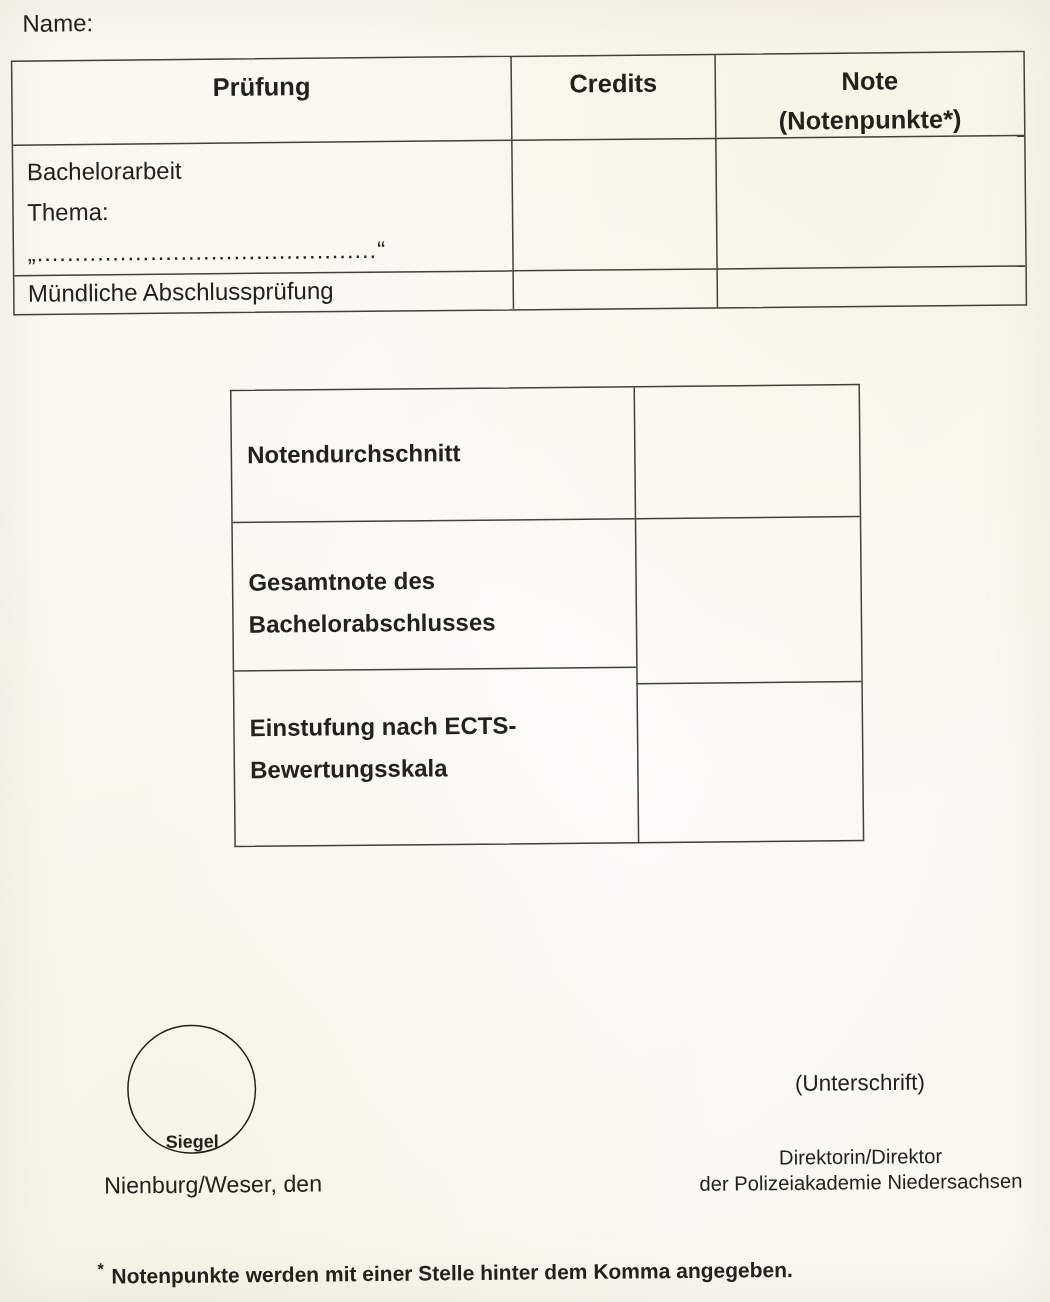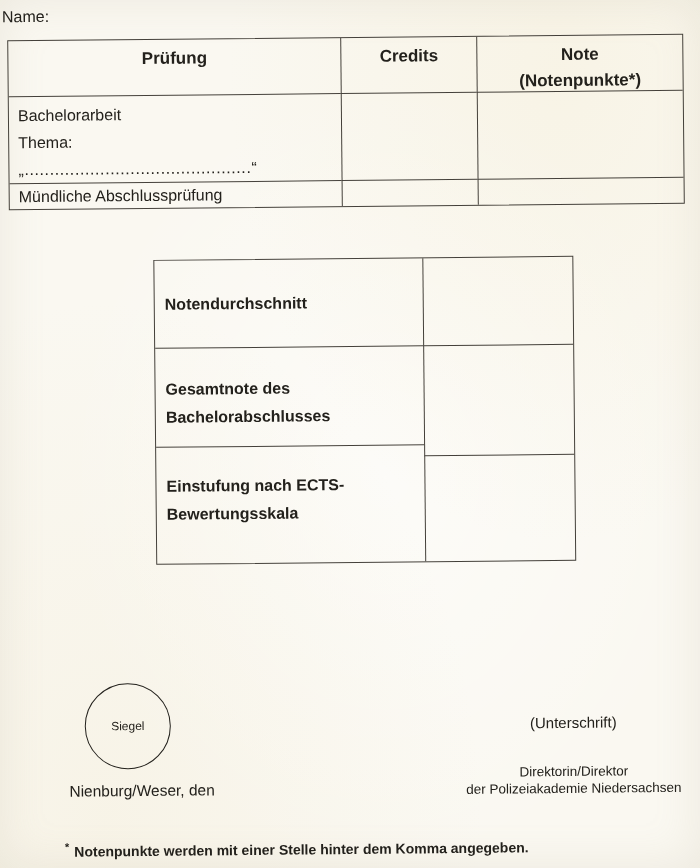"Name:" .name-label { left: 6px -> 19px }
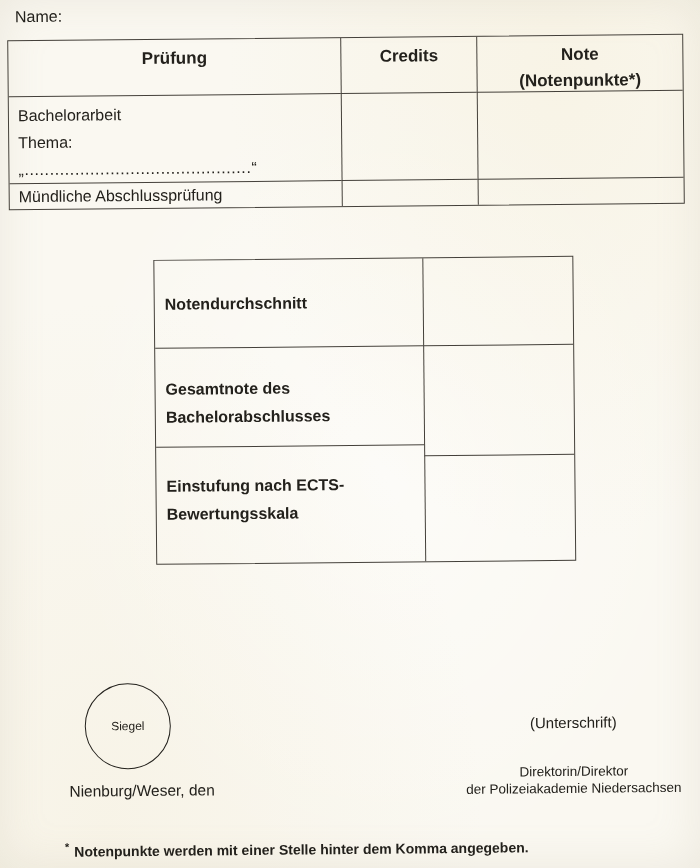"Siegel" .seal { align-items: center -> flex-end; font-weight: none -> bold }
